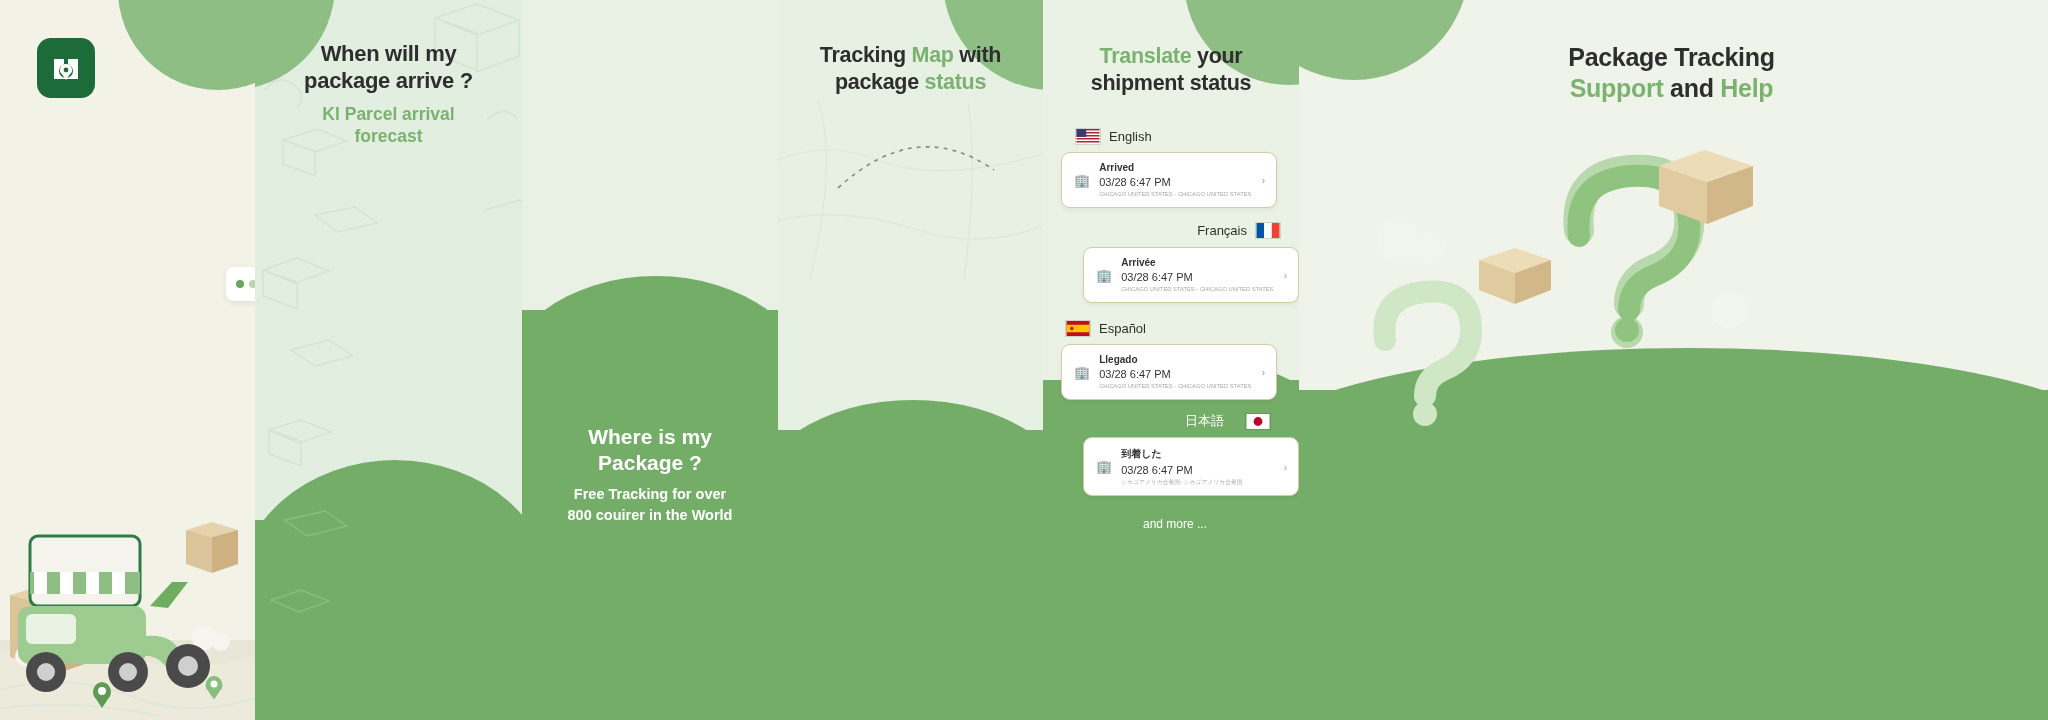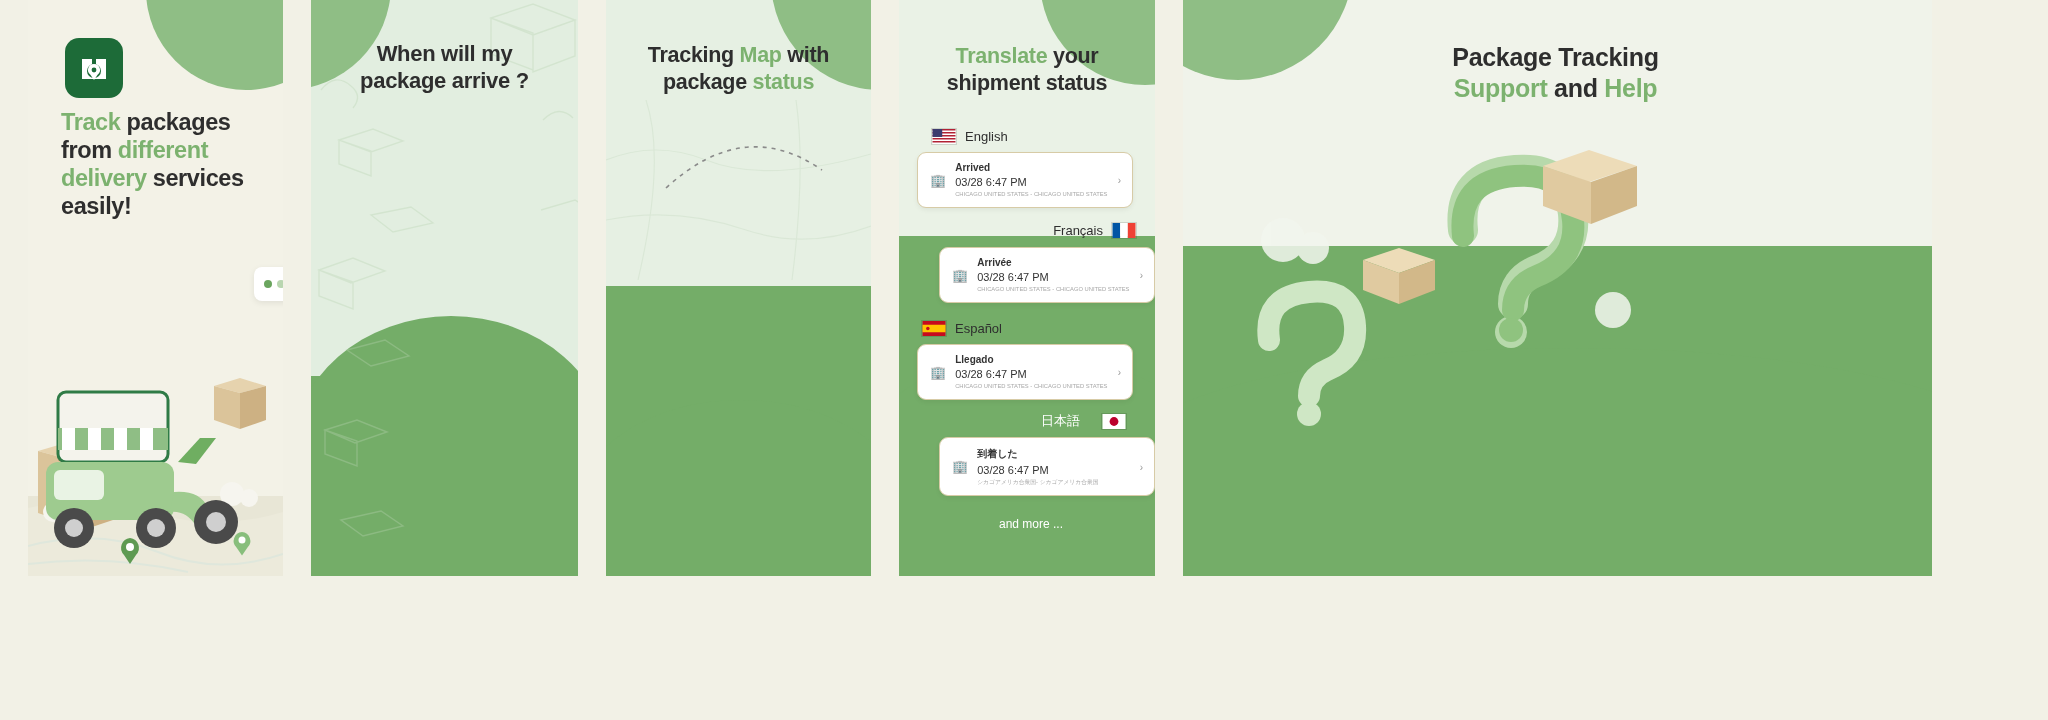"When will my" .panel { height: 576px -> 720px; margin-left: 28px -> none }
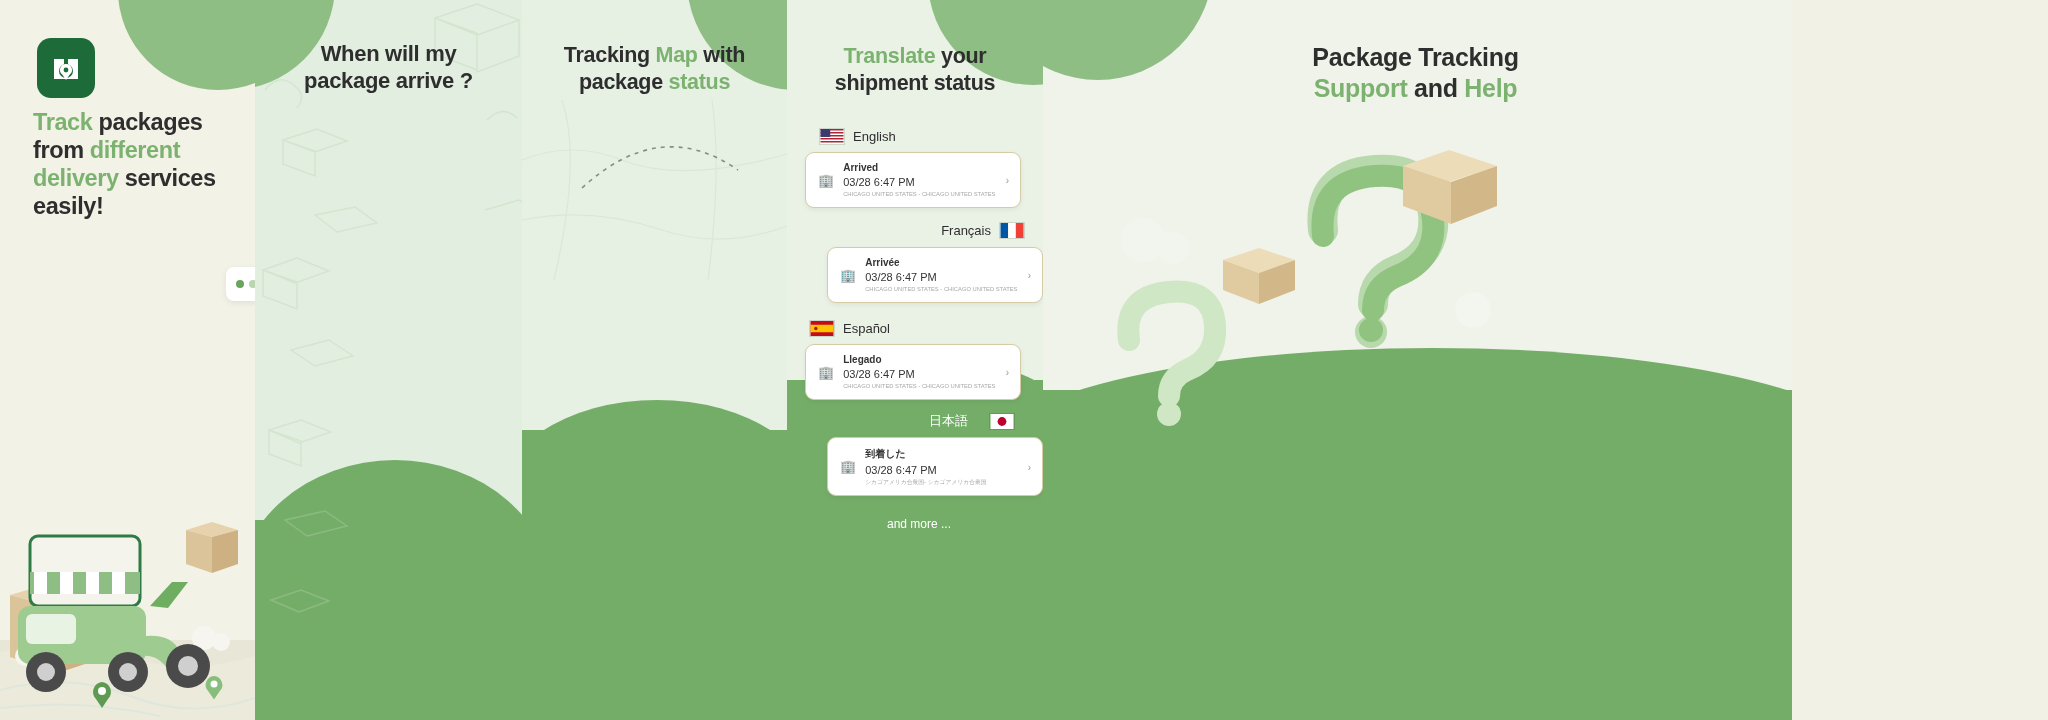"Track packages" div.h1-1 { html: <div> <span>Track</span> <span>packages</span><br> <span>from</span> <span>different</span><br> <span>delivery</span> <span>services</span><br> <span>easily!</span> </div> -> none }
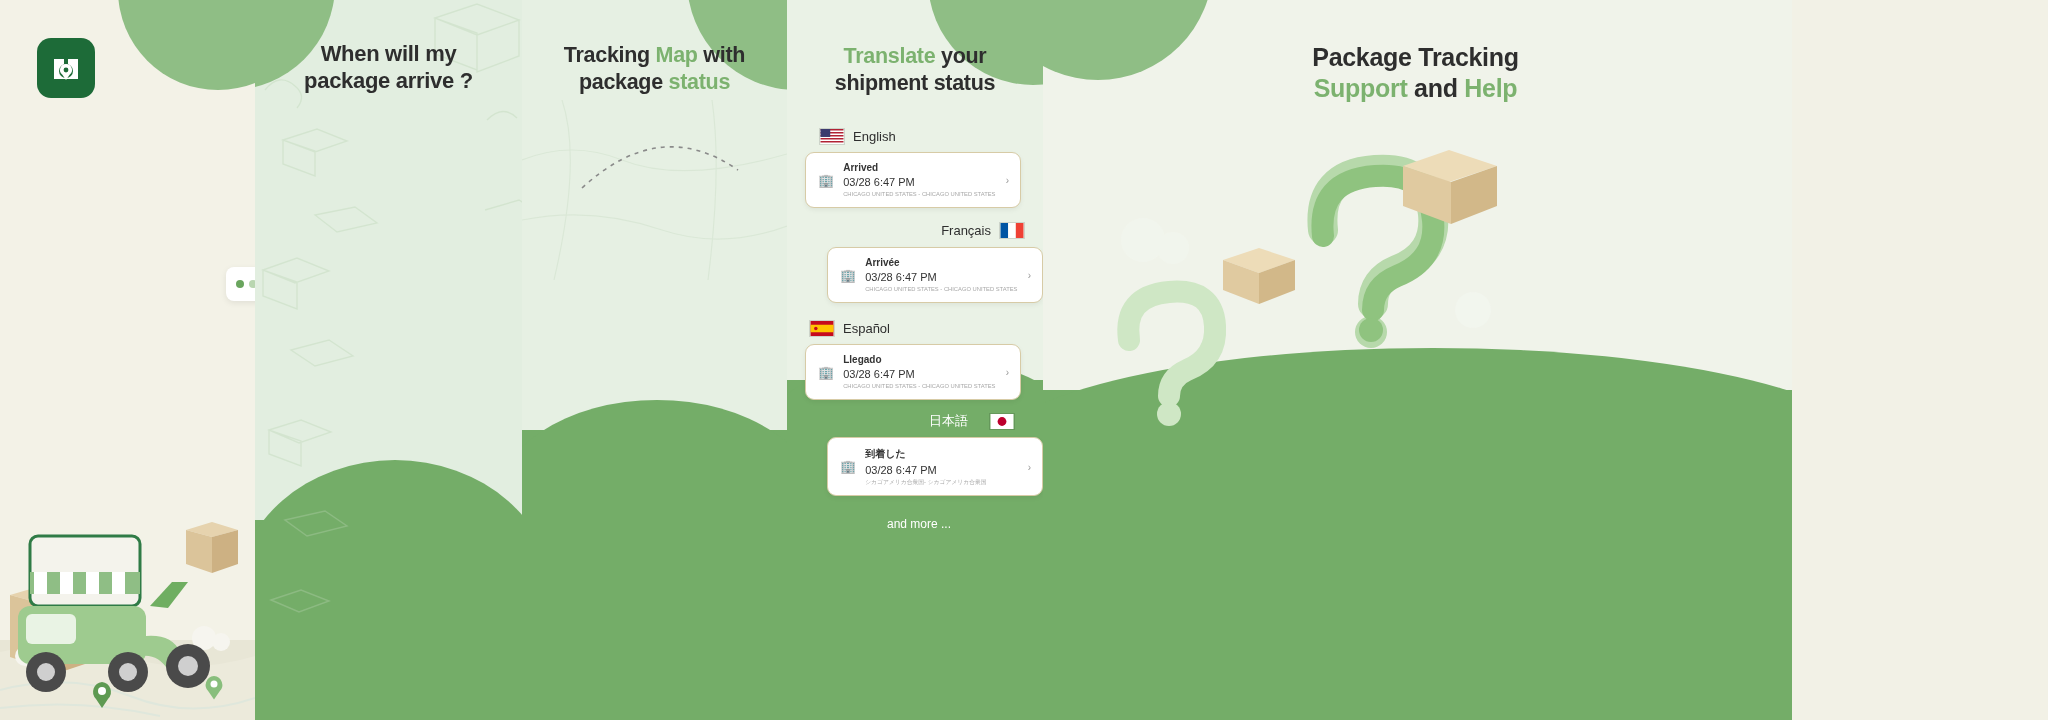"KI Parcel arrival" div.sub { html: none -> <div> <span>KI Parcel arrival</span><br> <span>forecast</span> </div> }
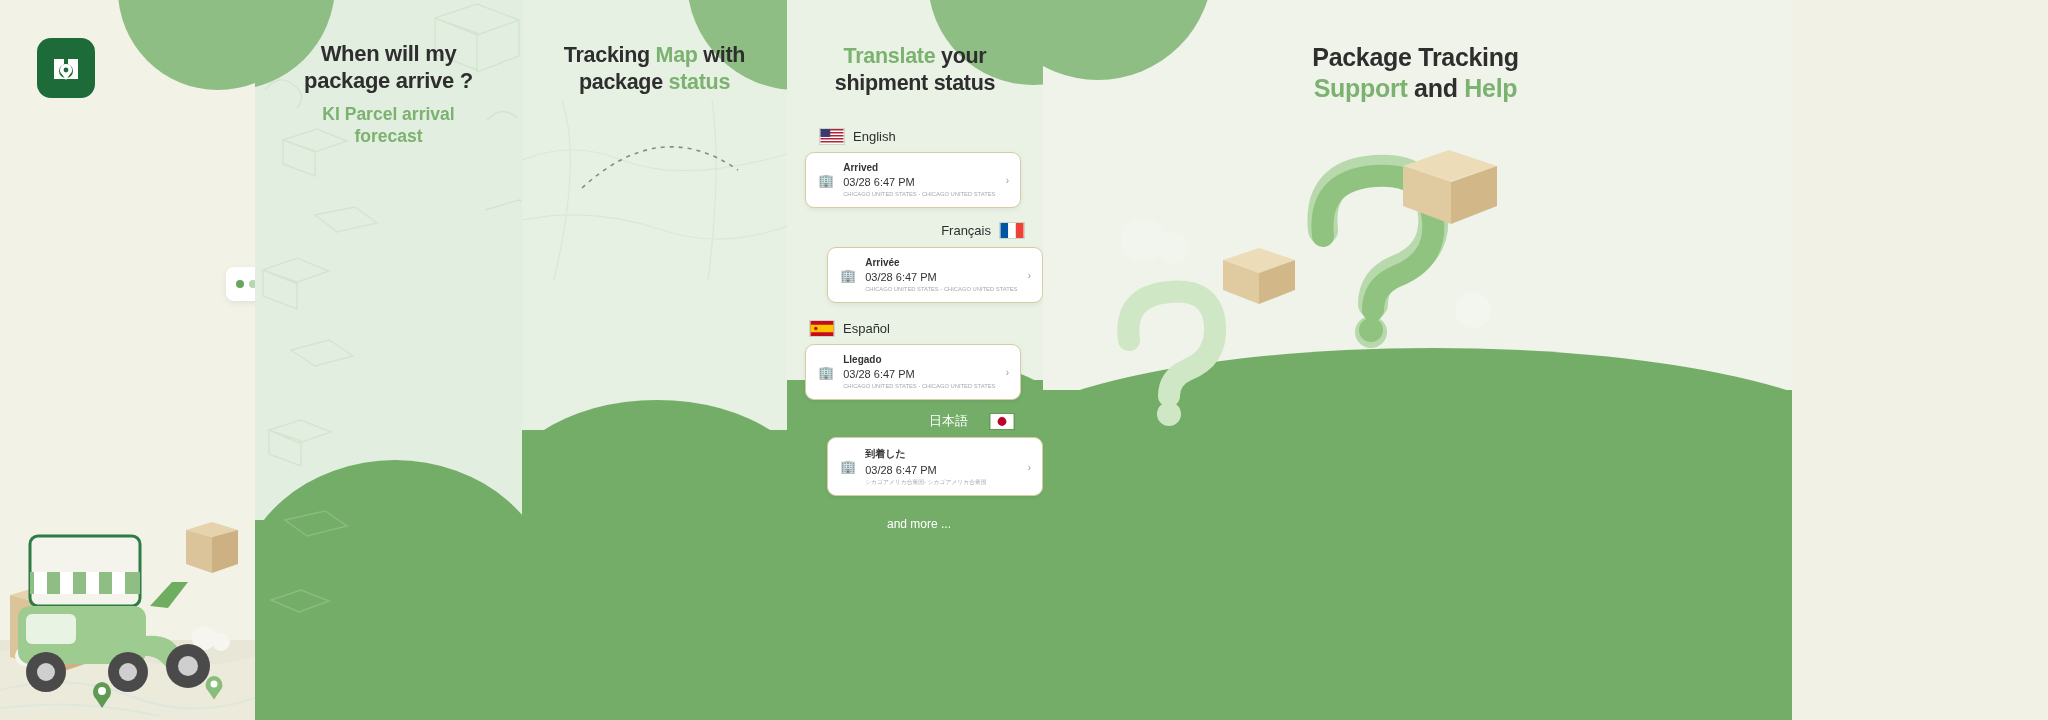"Where is my" div.panel { html: none -> <div> <div></div> <div></div> <div> <span>Where is my</span><br> <span>Package ?</span> </div> <div> <span>Free Tracking for over</span><br> <span>800 couirer in the World</span> </div> </div> }
